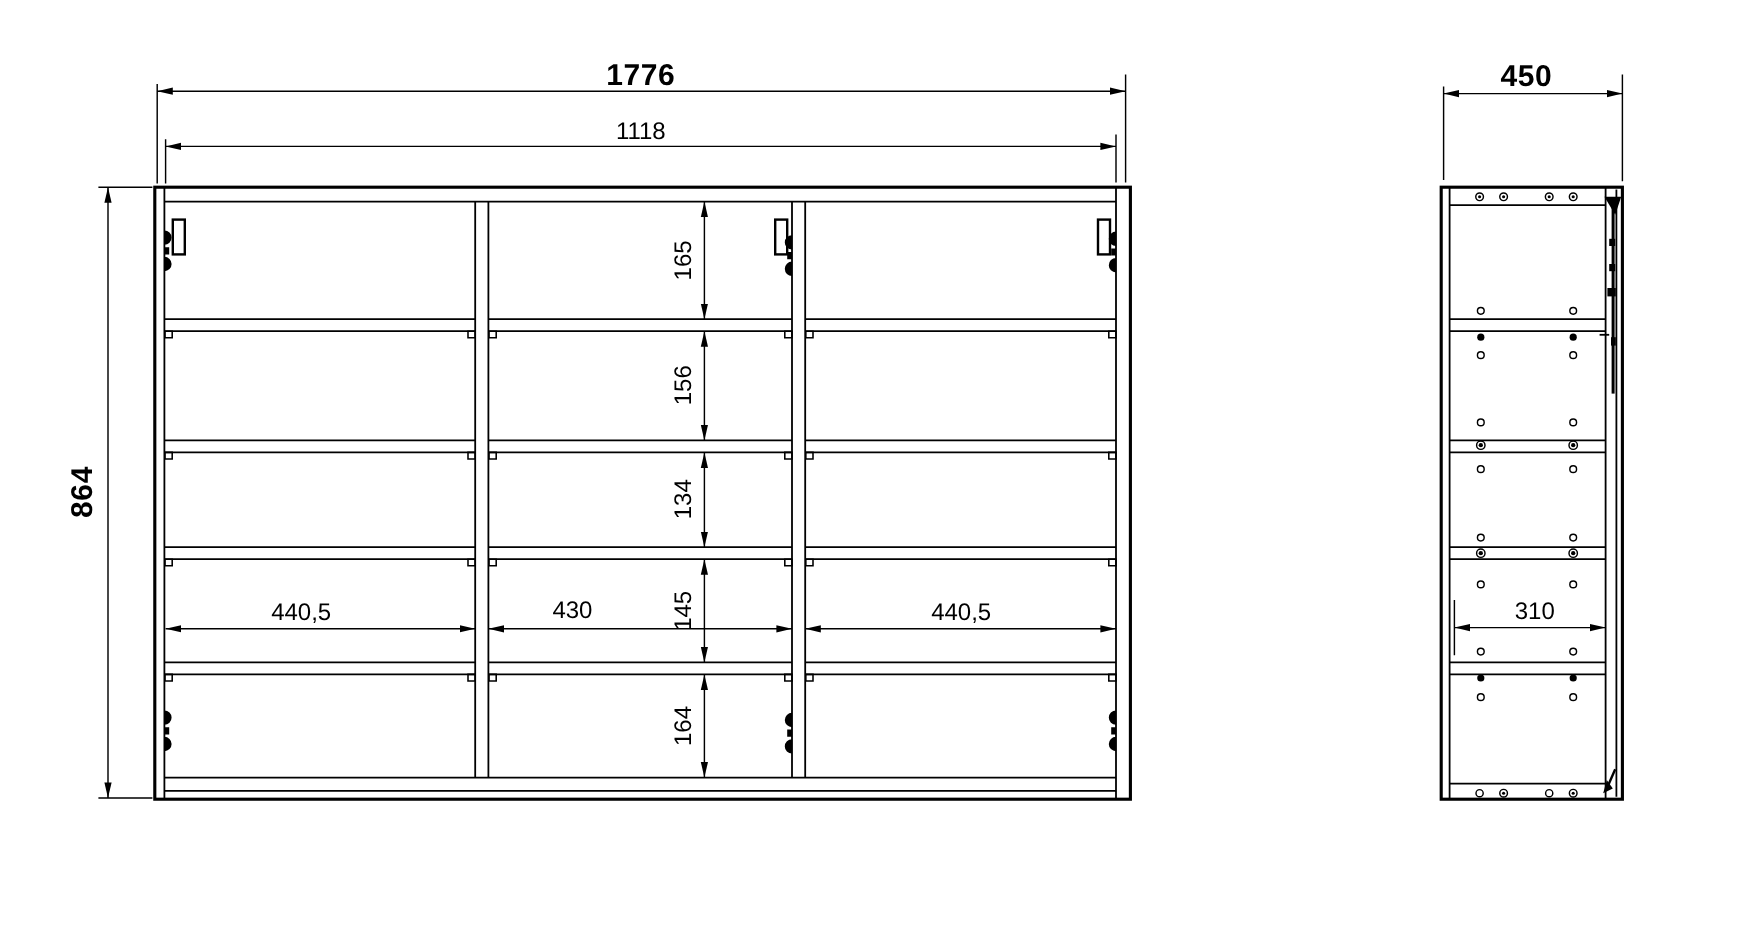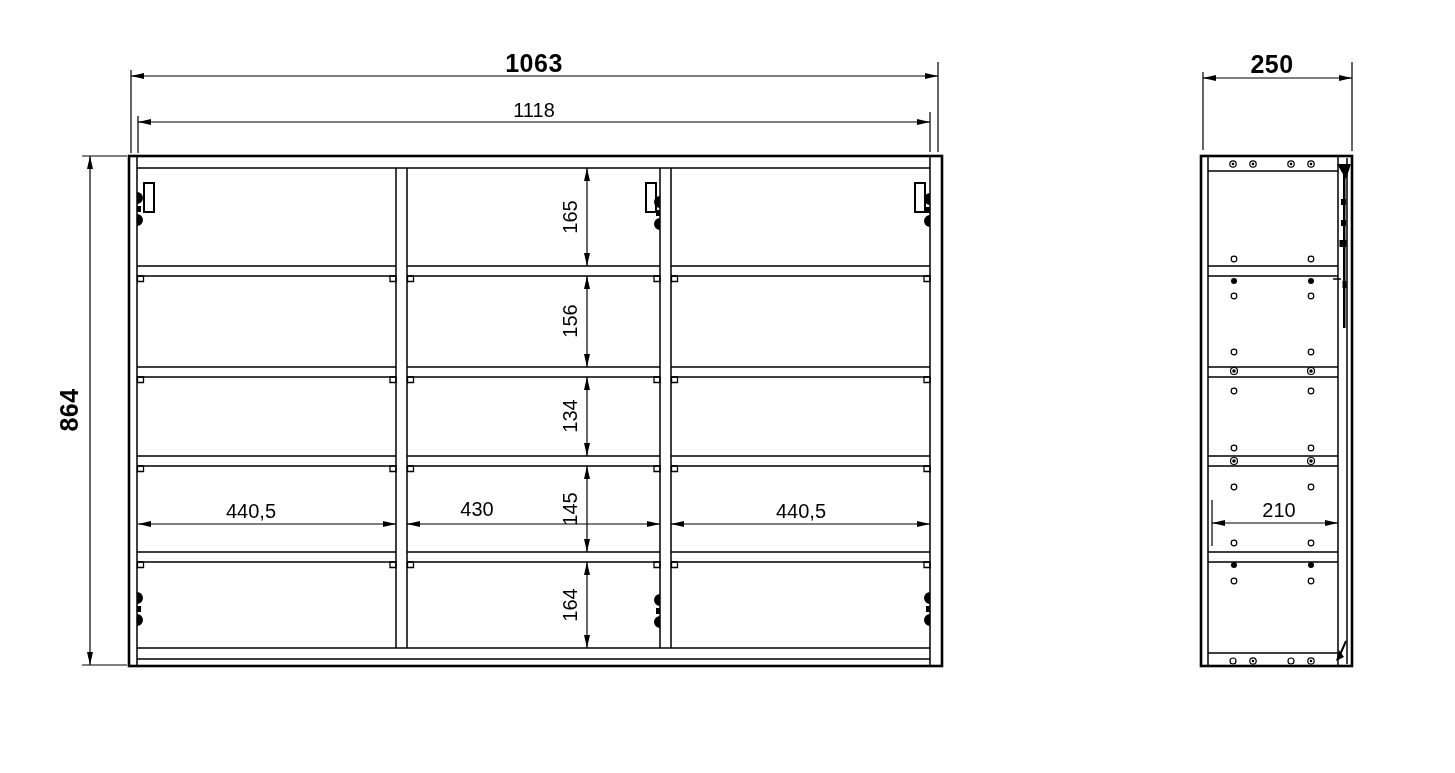"1063" div.dim { text: 1063 -> 1776 }
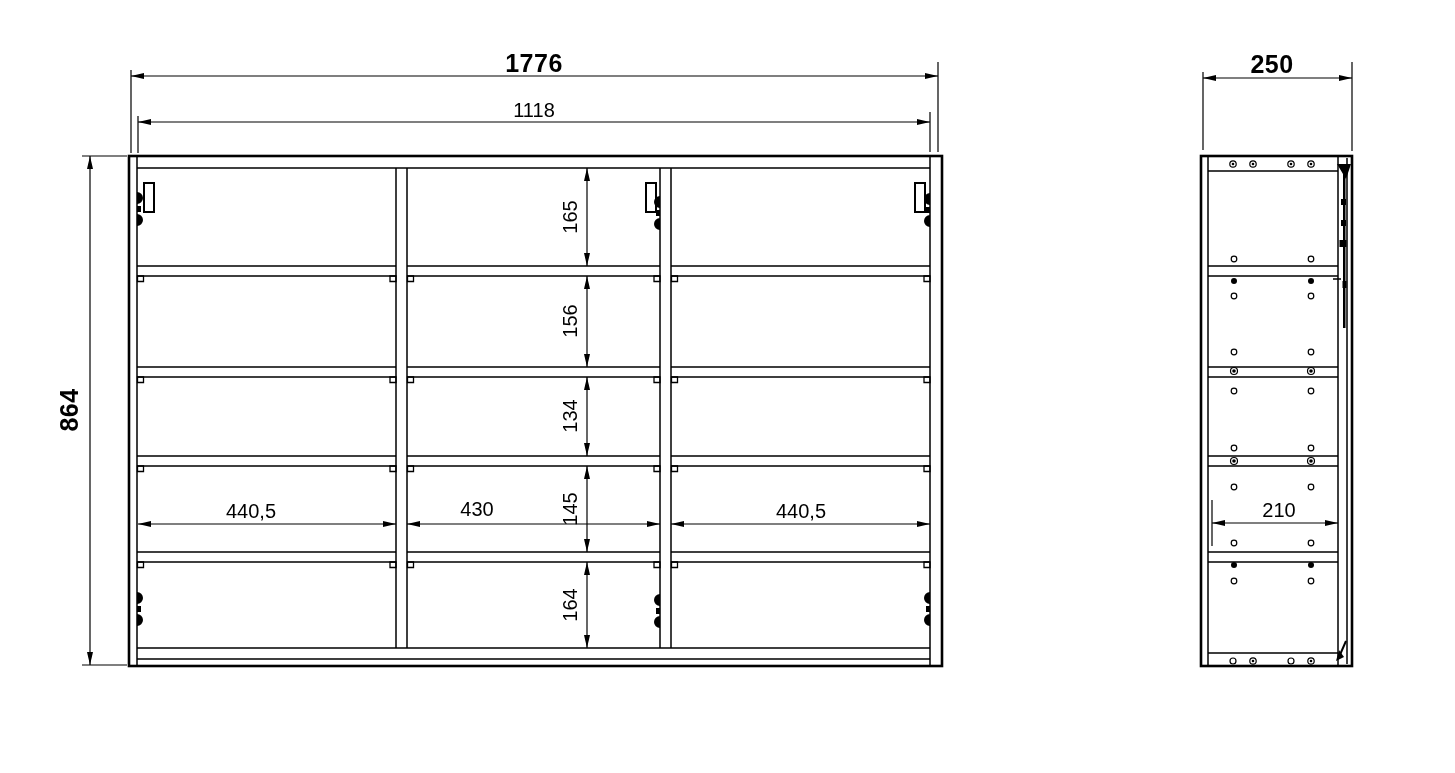"250" div.dim { text: 250 -> 450 }
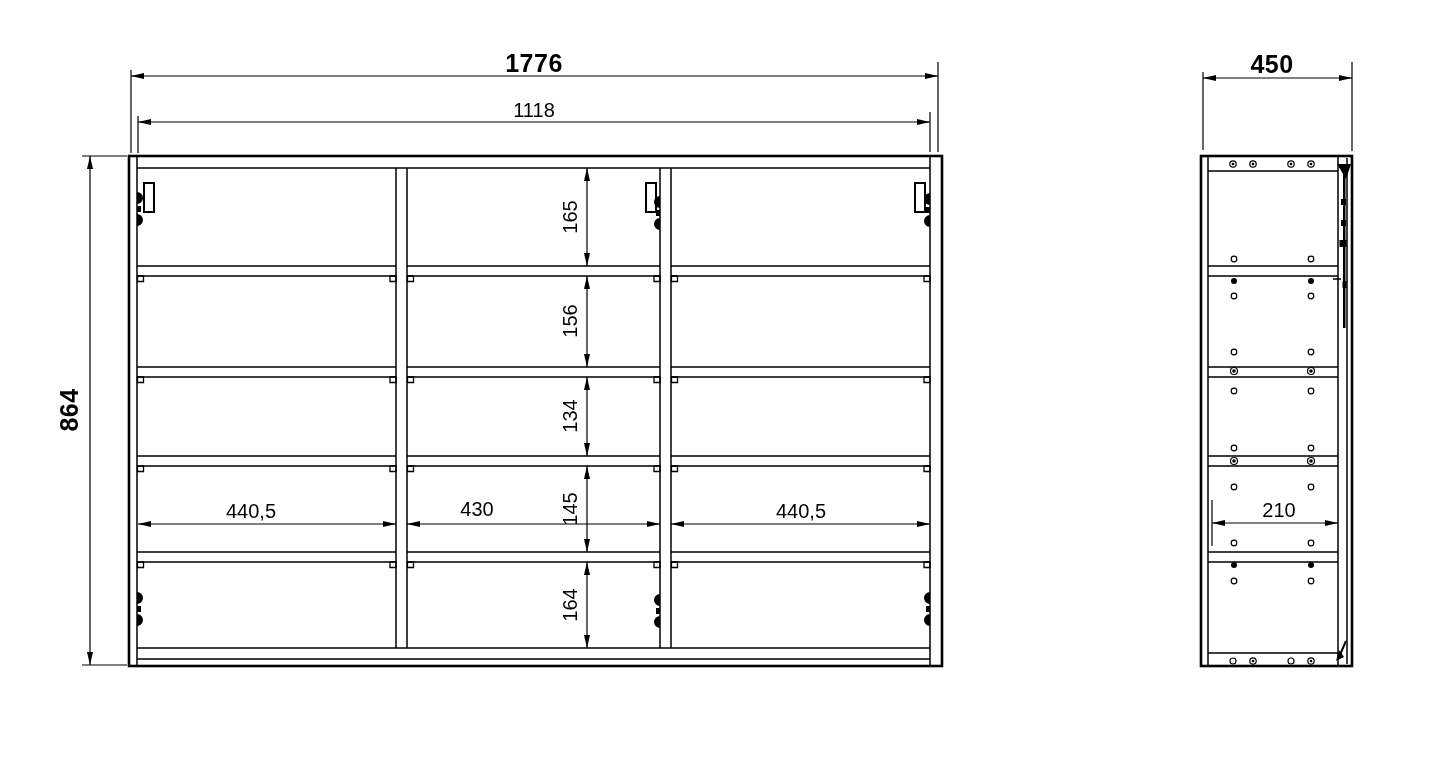"210" div.dim { text: 210 -> 310 }
